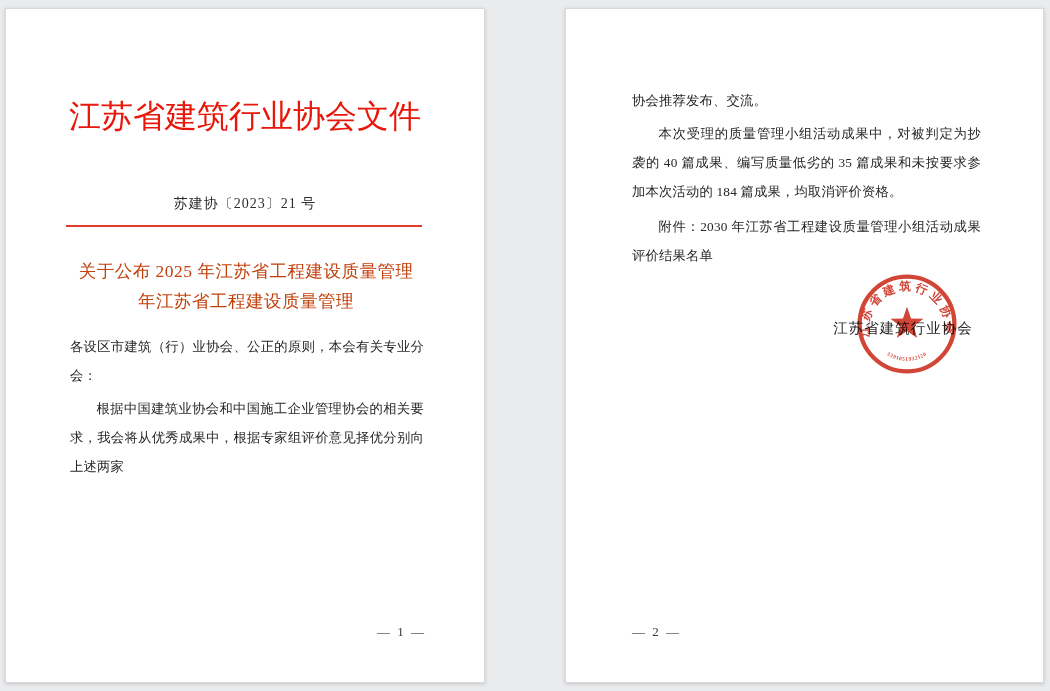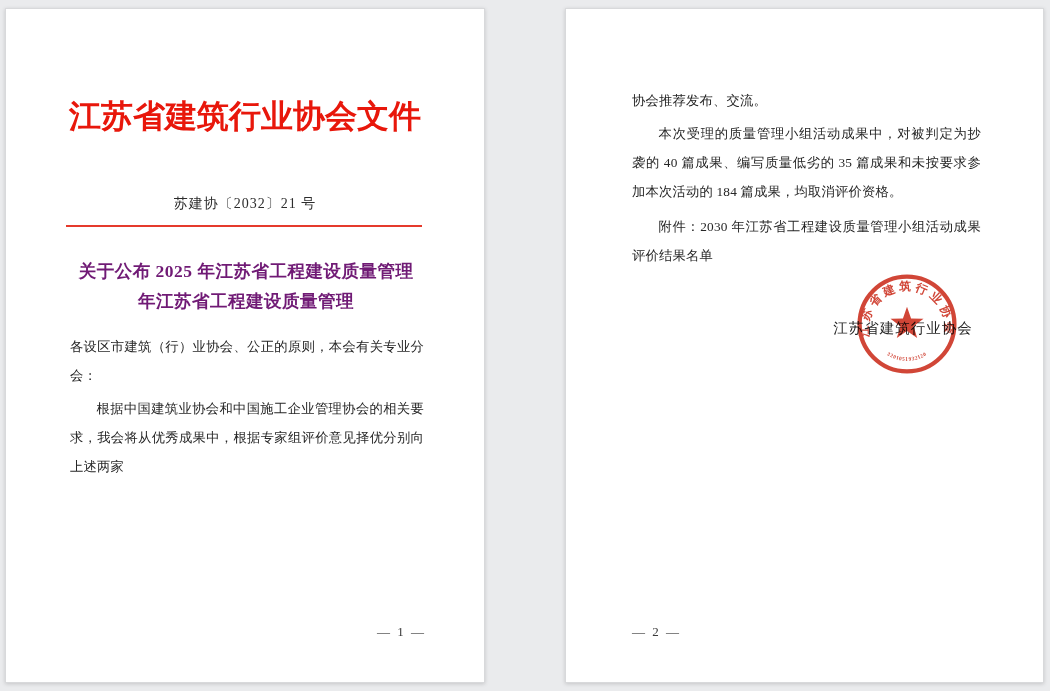"江苏省建筑行业协会文件" .masthead { font-weight: bold -> normal }
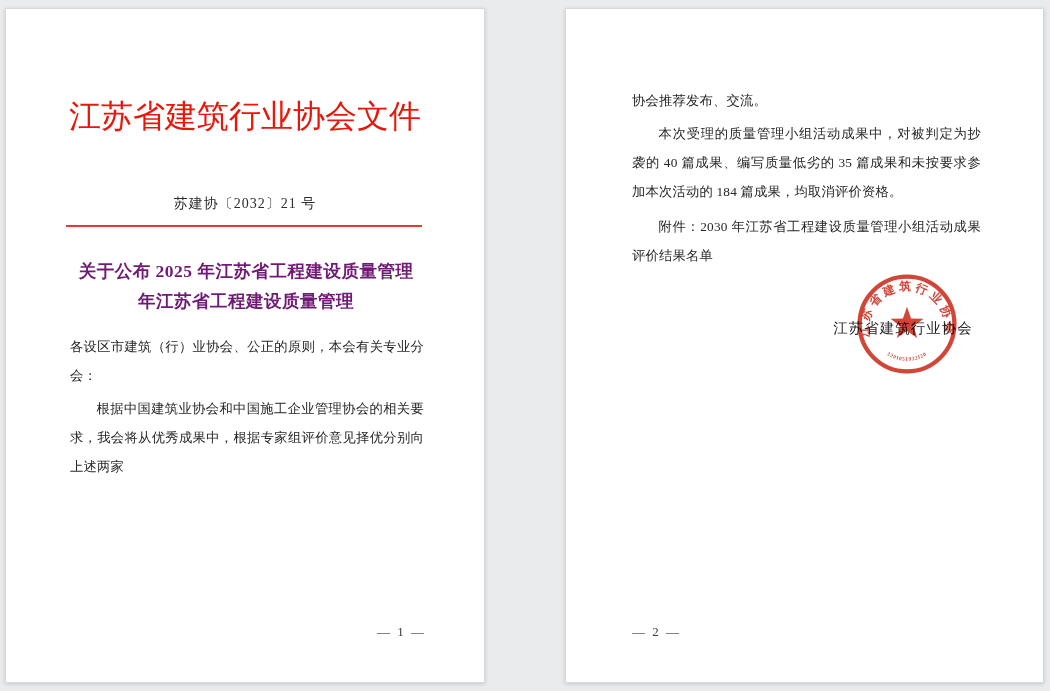"苏建协〔2032〕21 号" div.doc-number { text: 2032 -> 2023 }
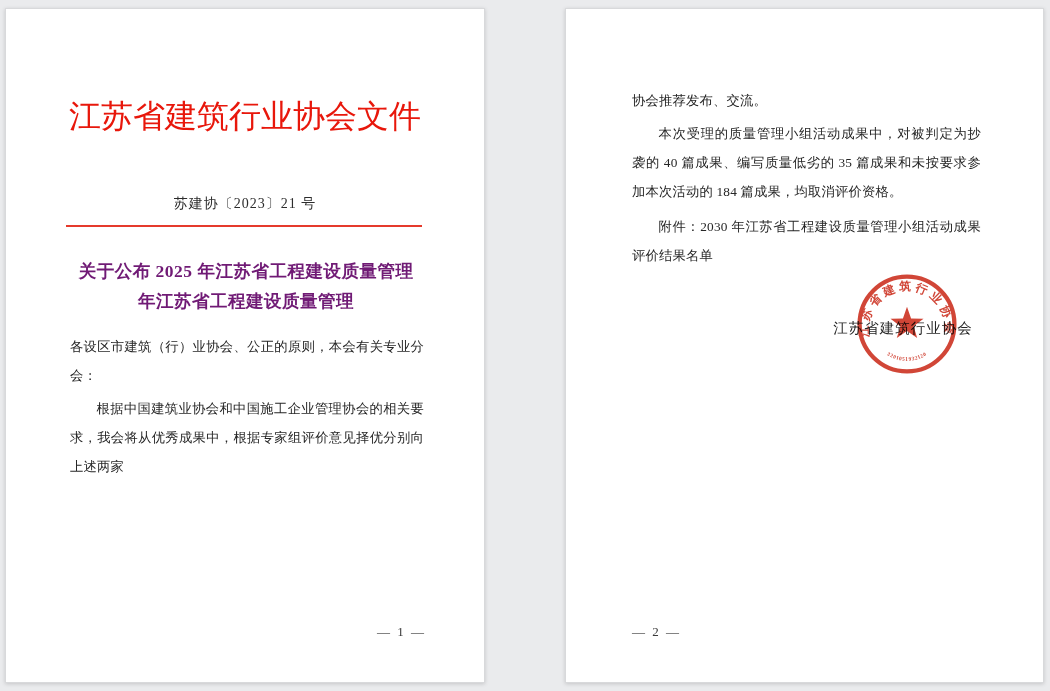"关于公布 2025 年江苏省工程建设质量管理" .doc-title { color: #701a75 -> #c2410c; font-weight: bold -> normal }
